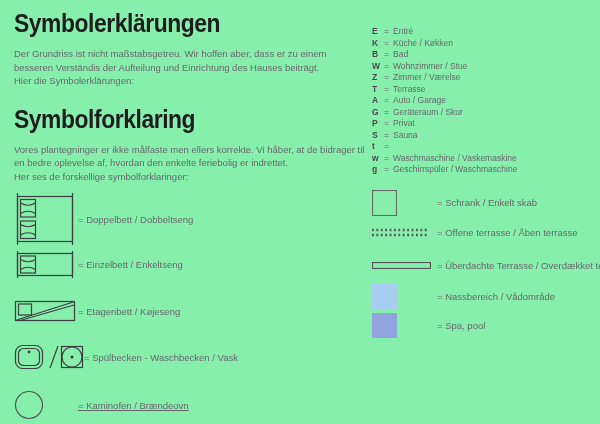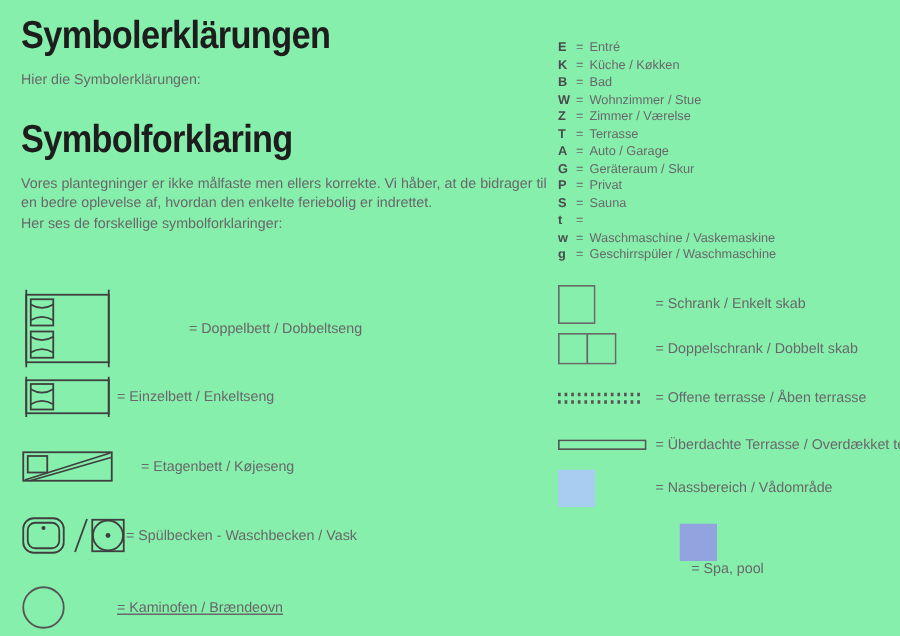"Der Grundriss ist nicht maßstabsgetreu." span { html: none -> <span>Der Grundriss ist nicht maßstabsgetreu. Wir hoffen aber, dass er zu einem besseren Verständis der Aufteilung und Einrichtung des Hauses beiträgt.</span> }
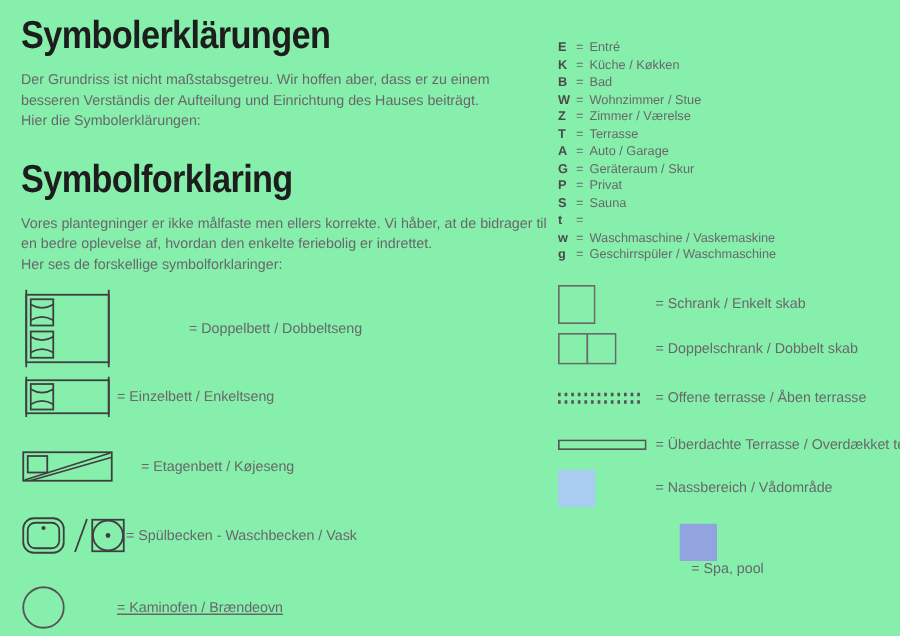"= Doppelbett / Dobbeltseng" #left-legend .legend-row:nth-child(1) { gap: 48px -> none }
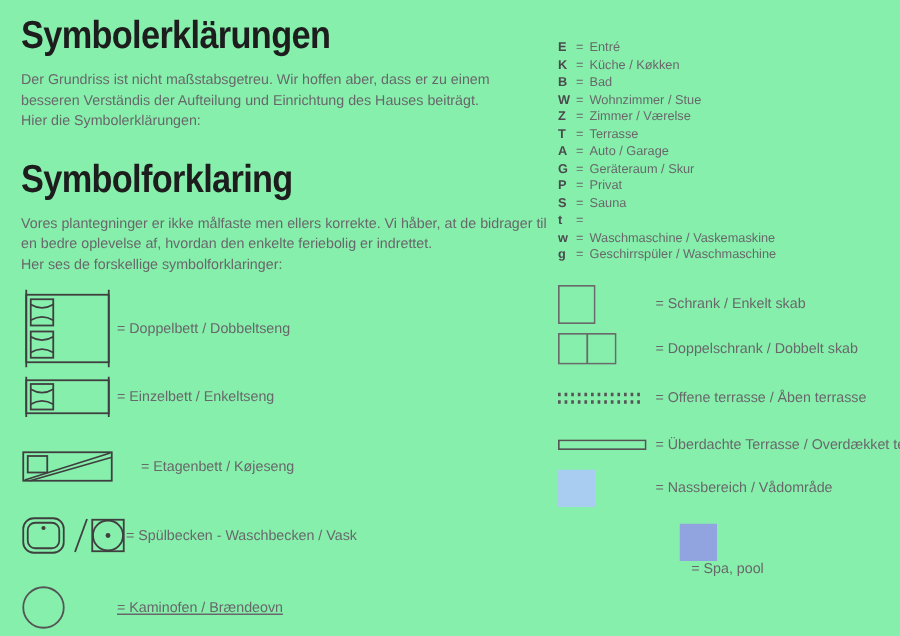"= Doppelschrank / Dobbelt skab" div.legend-row { html: <div> <span> <svg> <rect></rect> <line></line> </svg> </span> <span>= Doppelschrank / Dobbelt skab</span> </div> -> none }
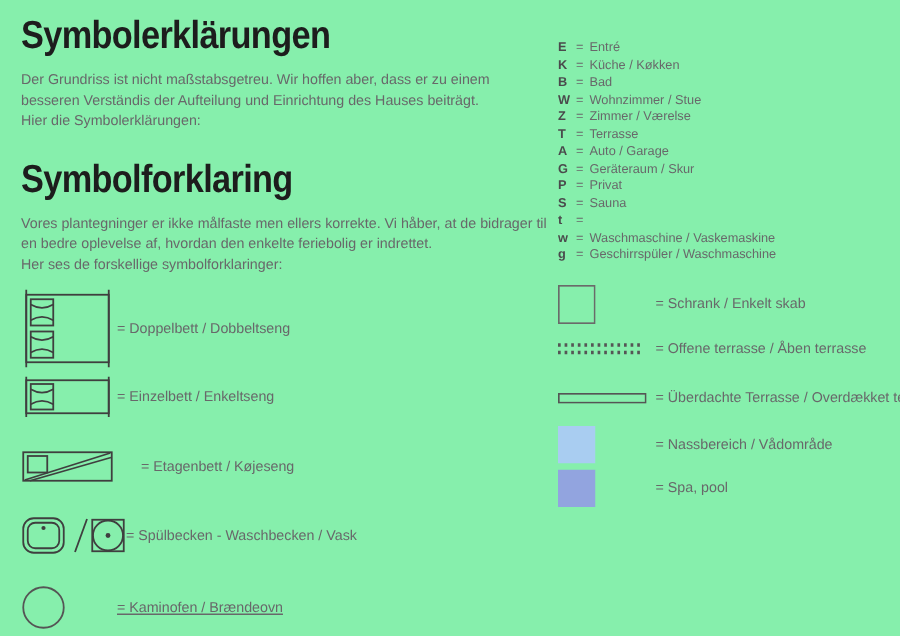"= Etagenbett / Køjeseng" #left-legend .legend-row:nth-child(3) { gap: 16px -> none }
